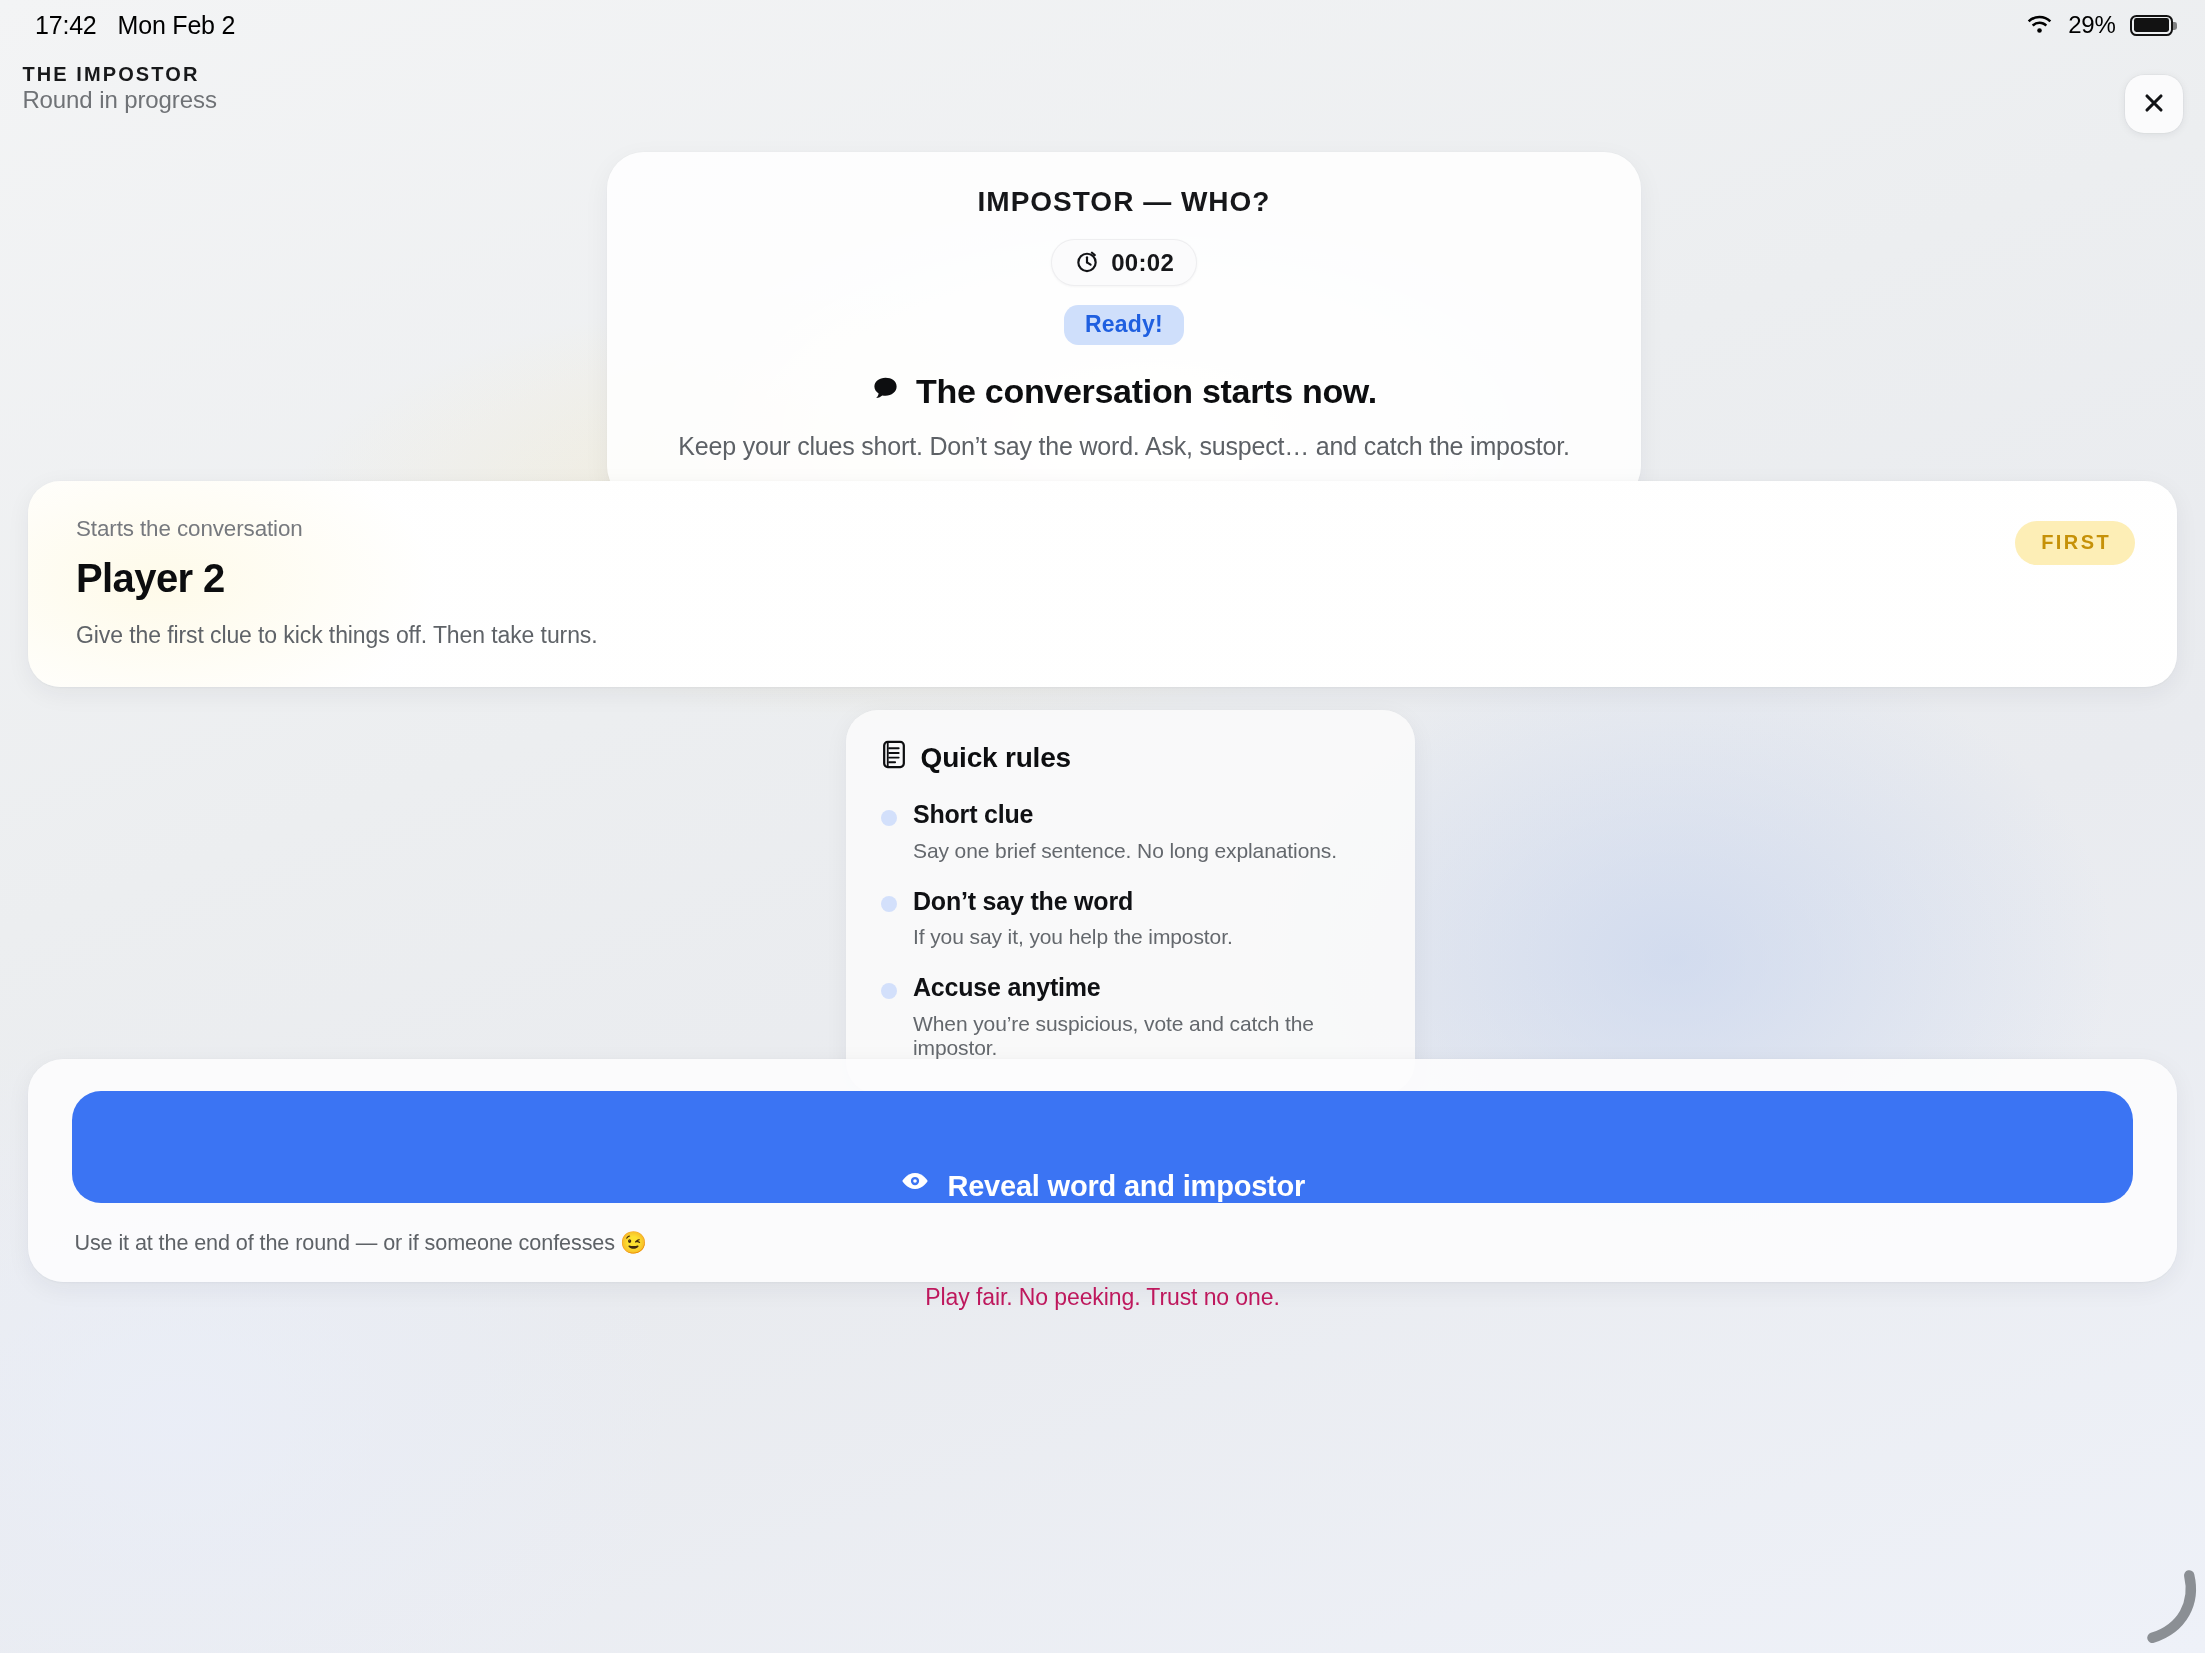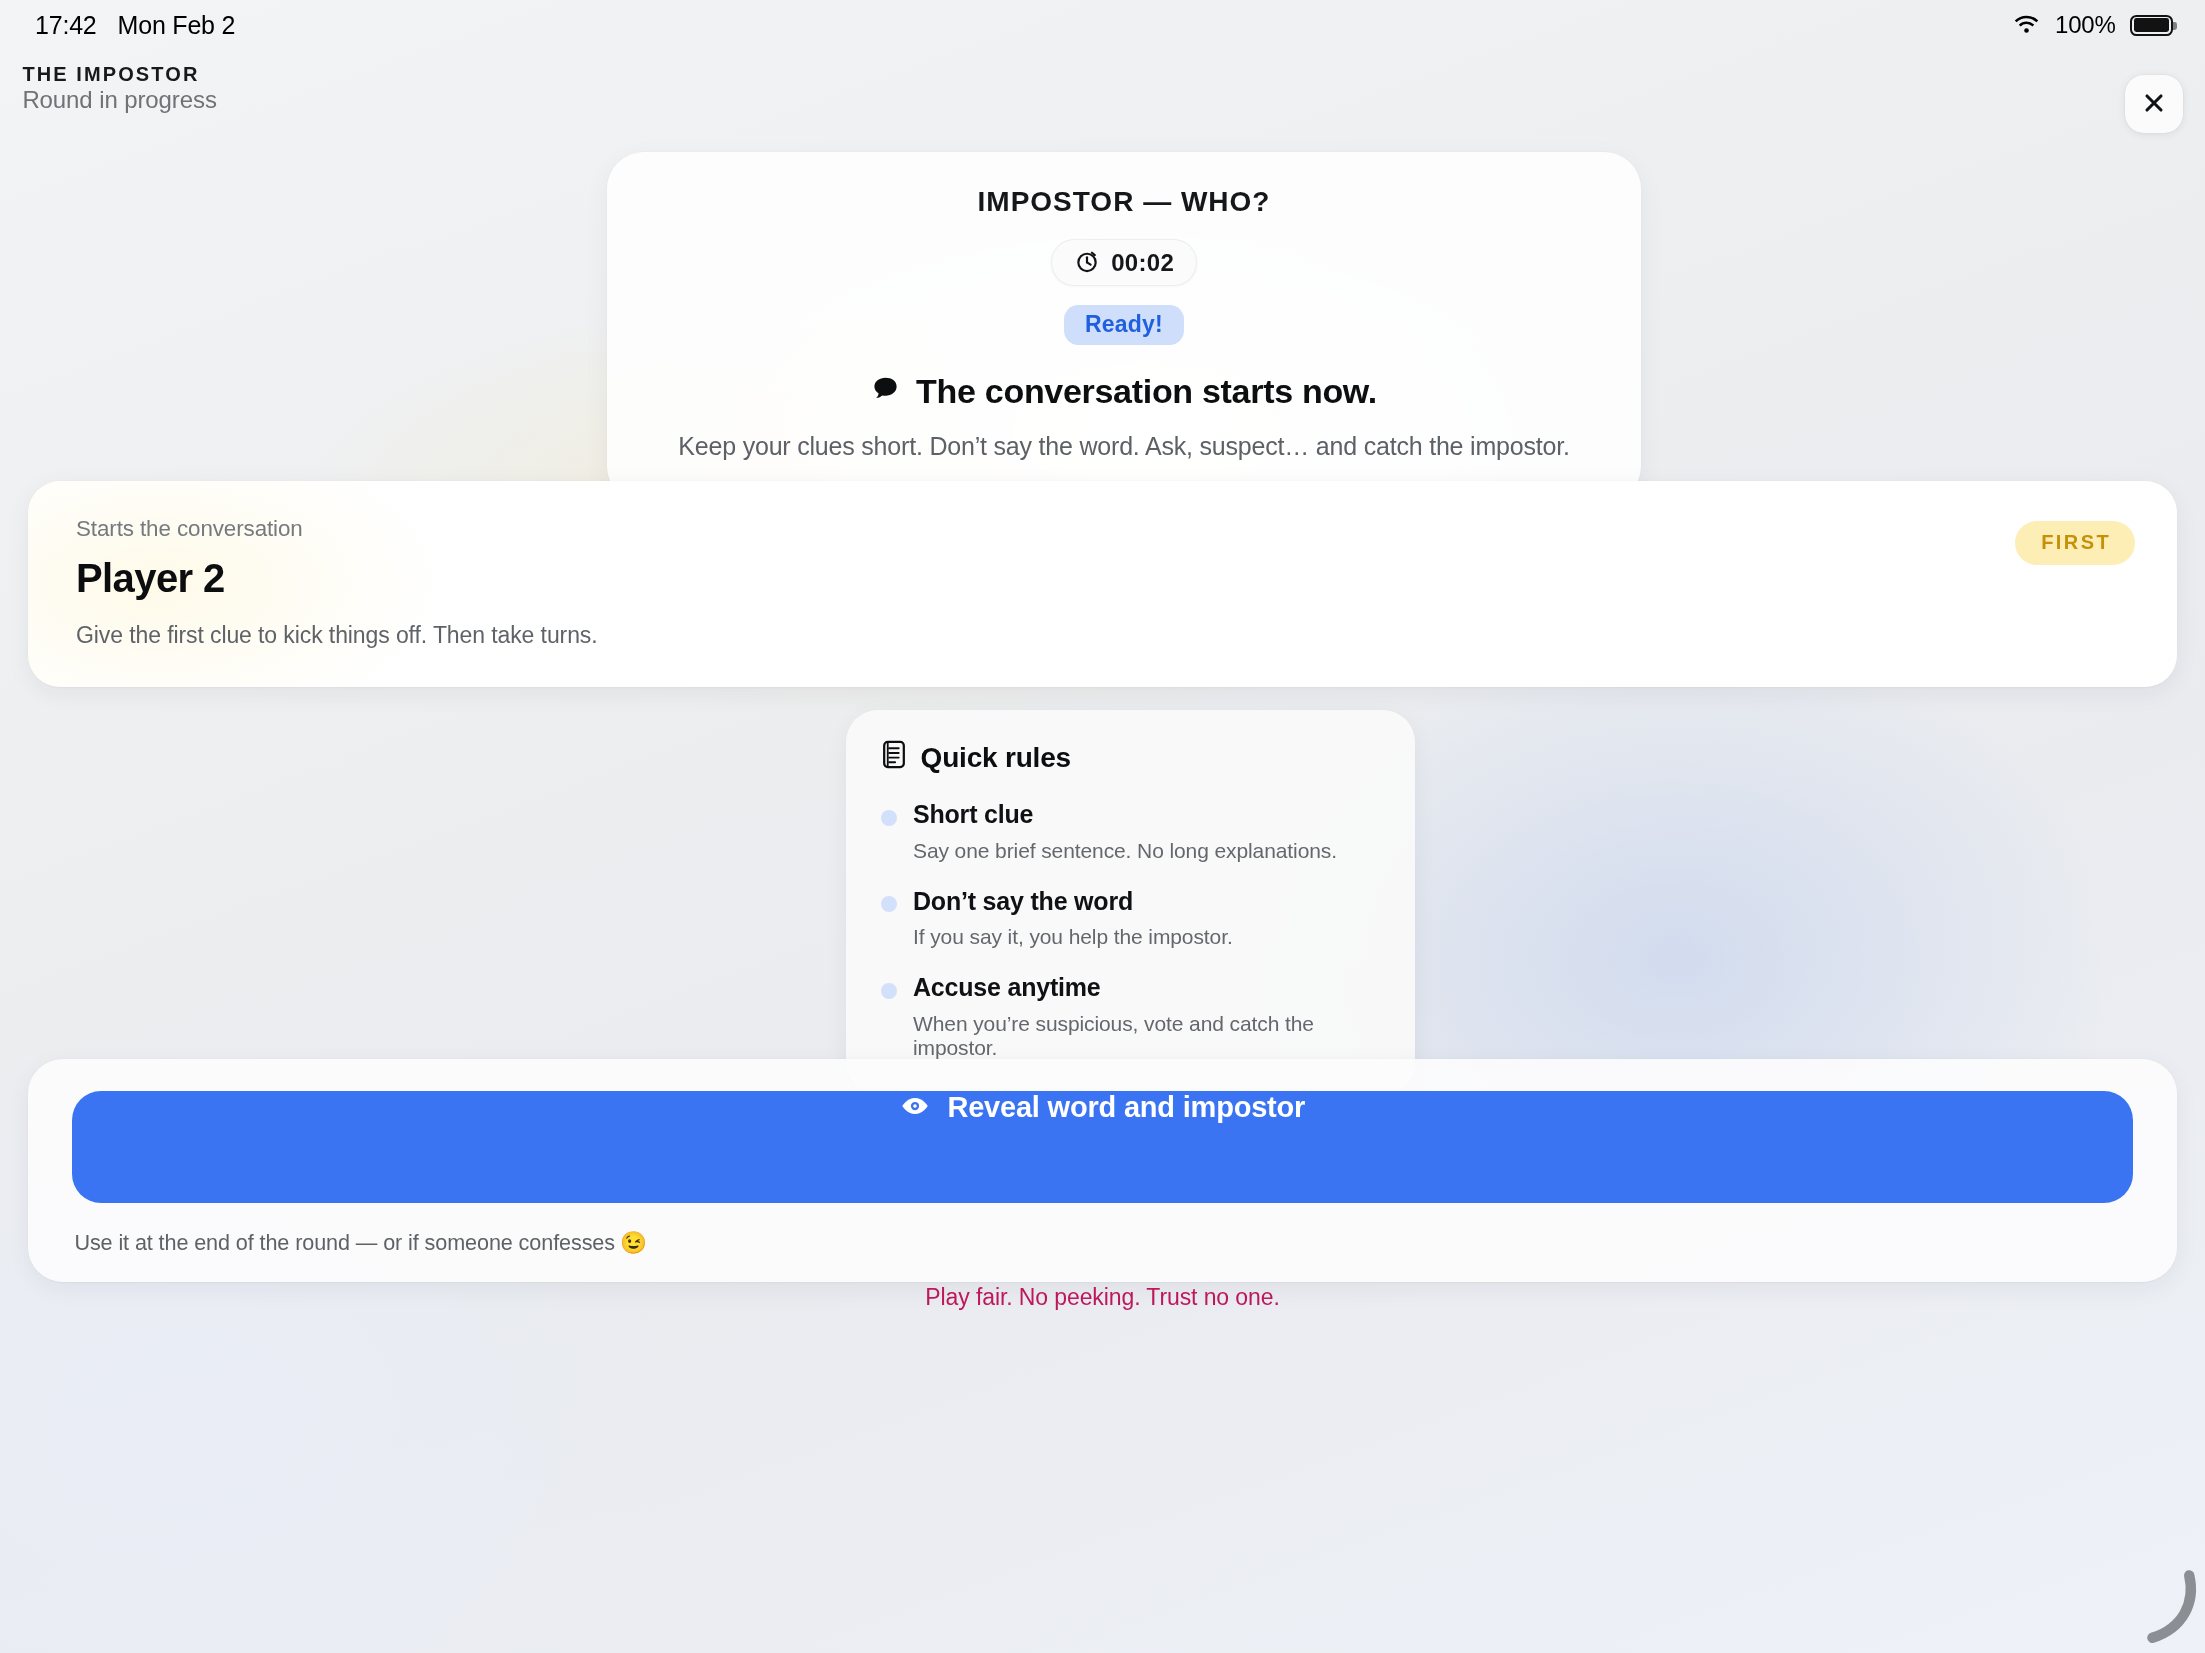"100%" span.sb-pct { text: 100% -> 29% }
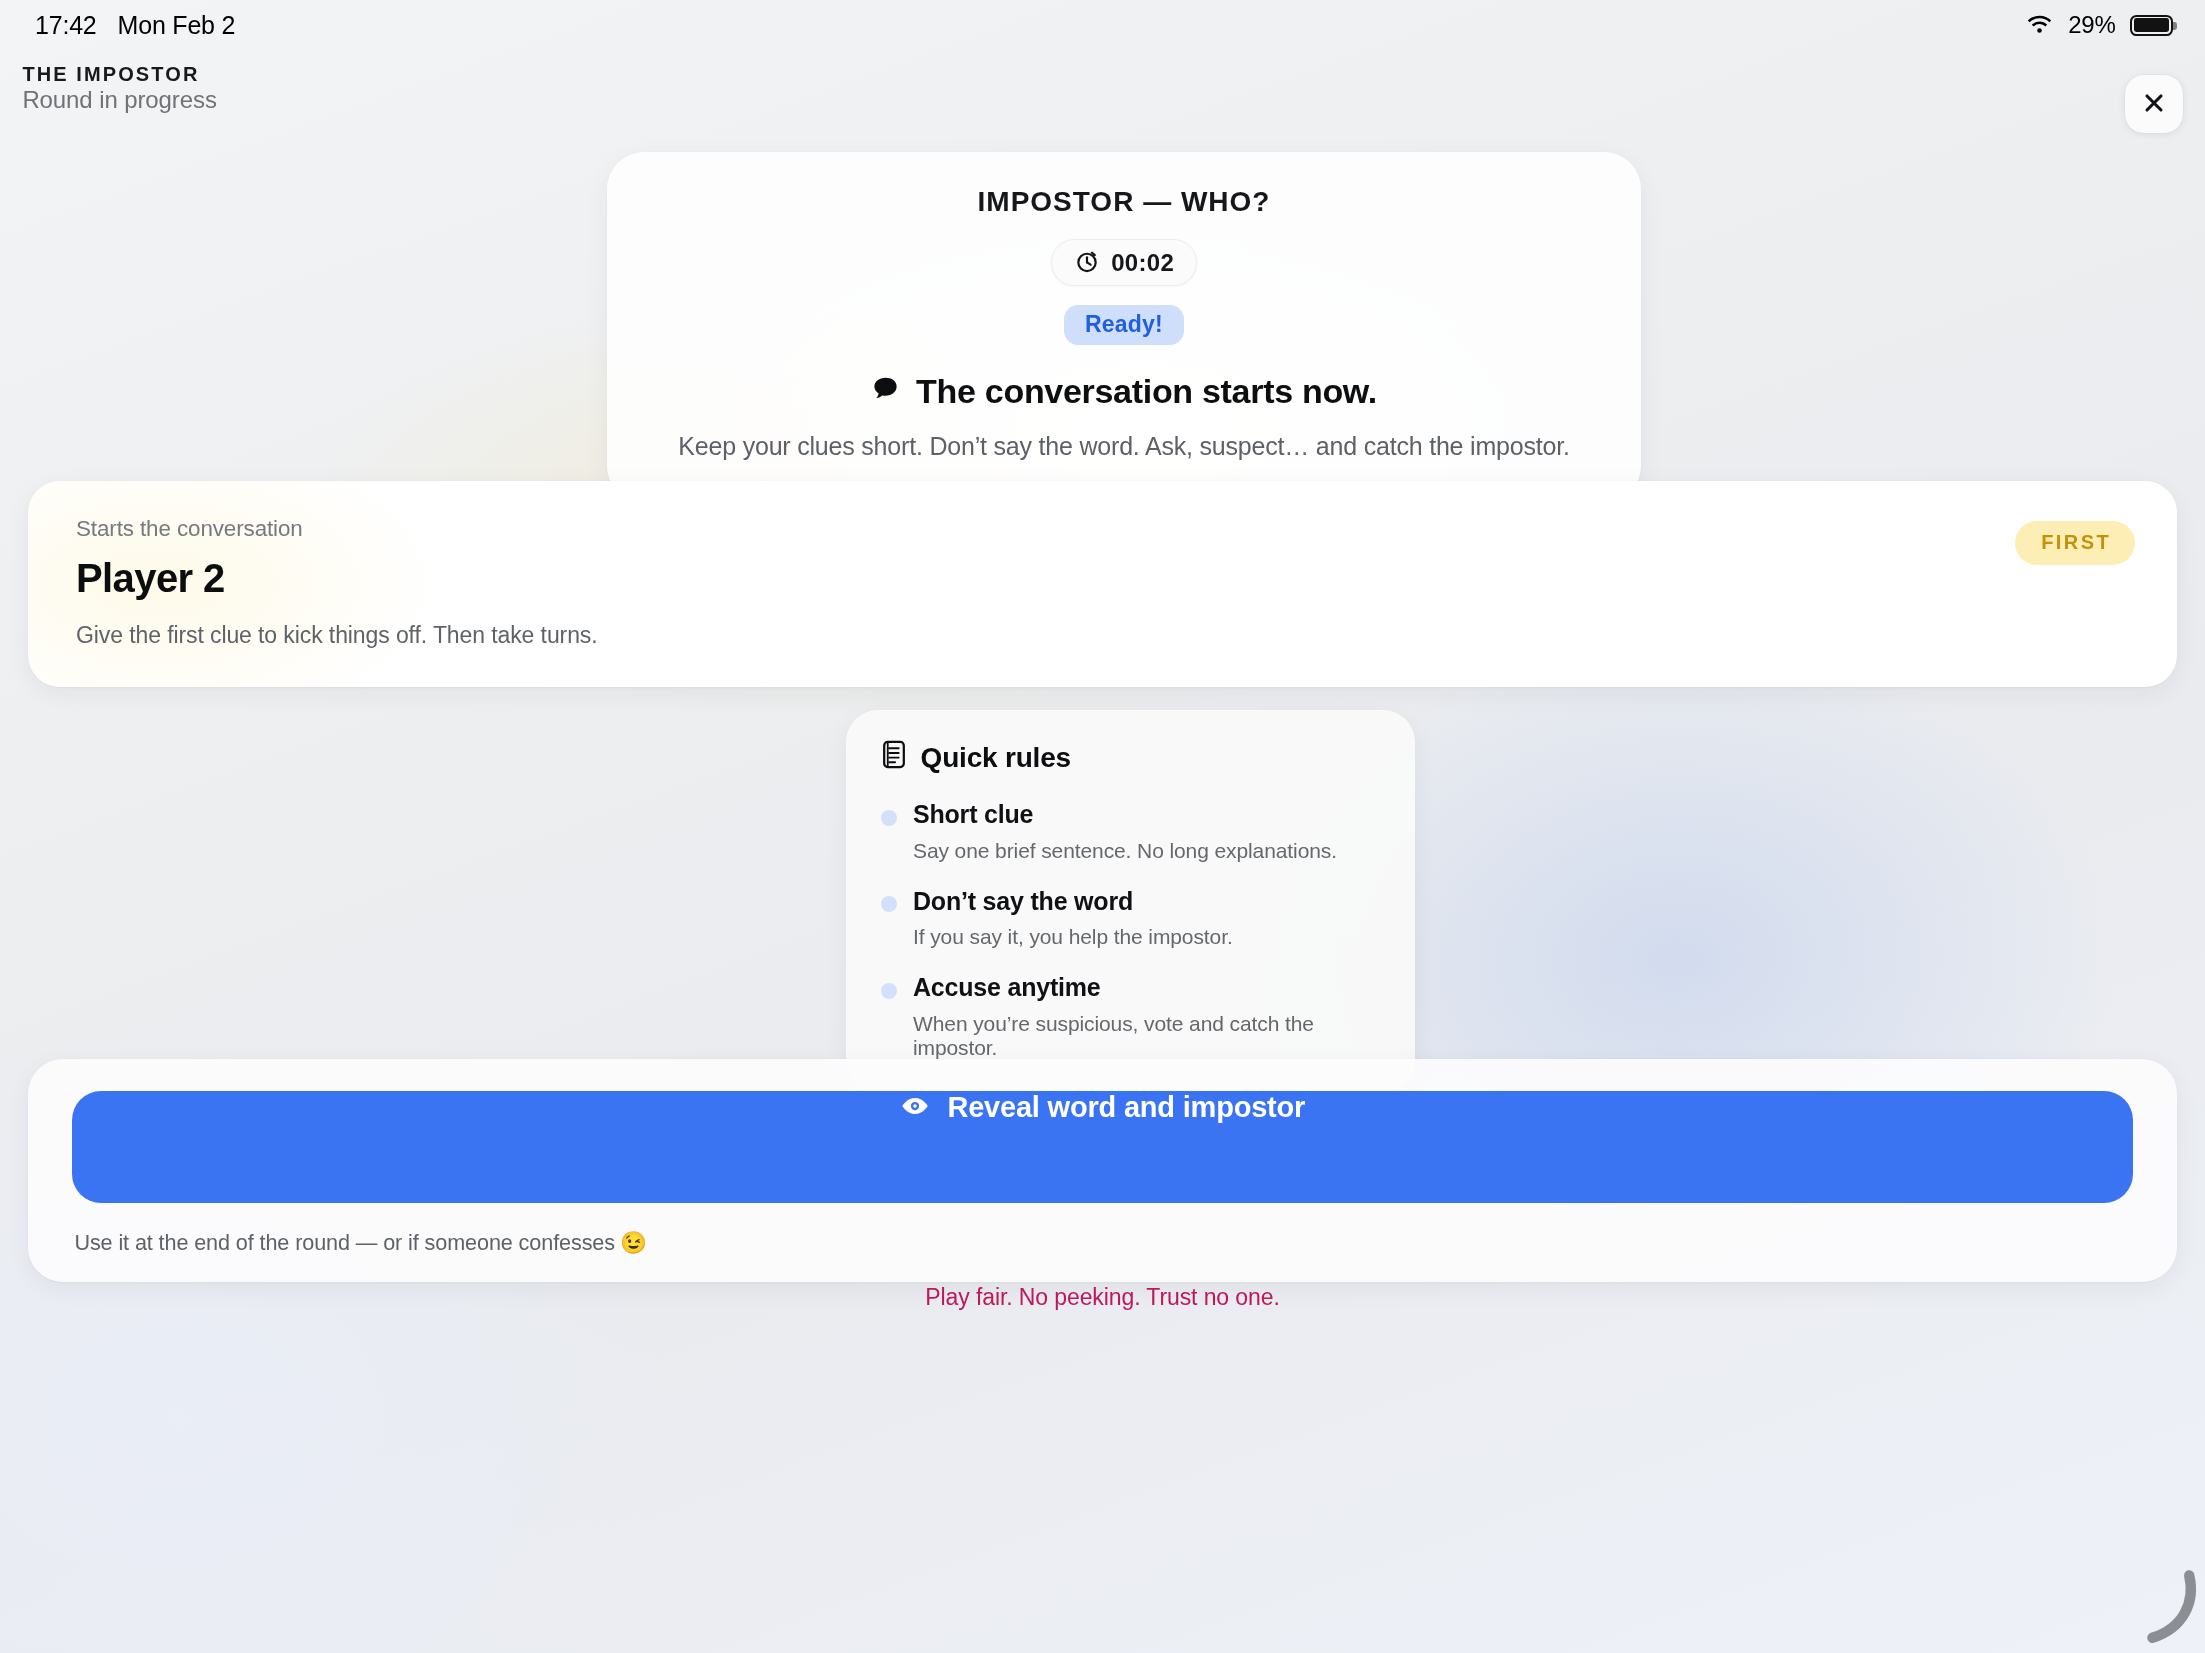"Reveal word and impostor" .reveal-btn { align-items: flex-start -> flex-end }
